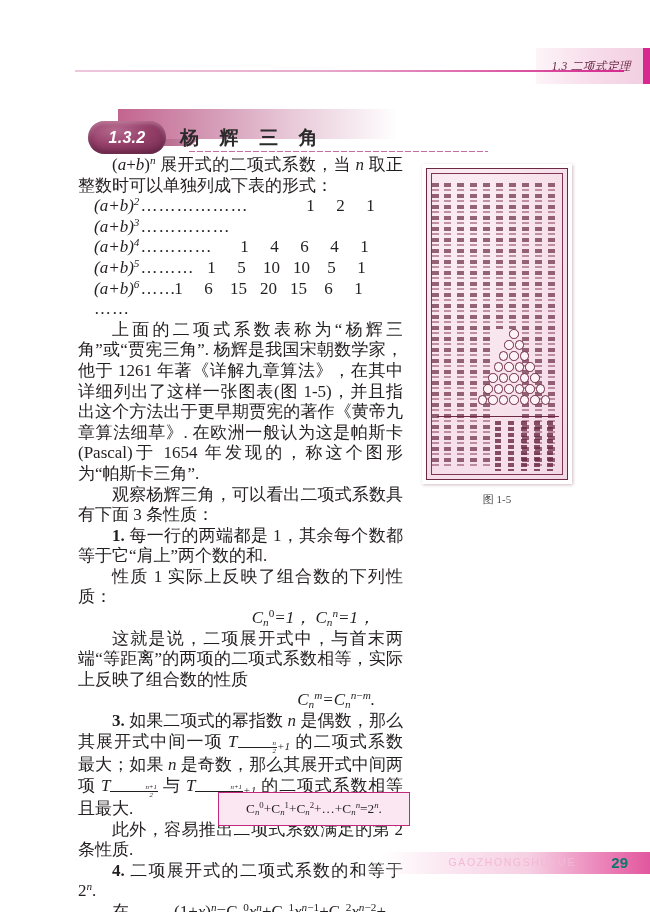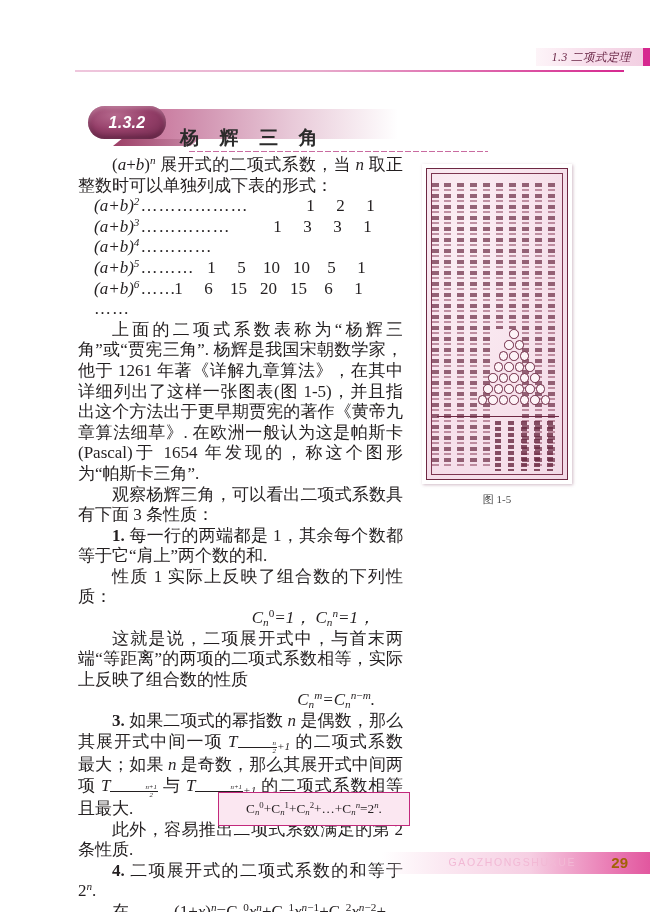"1.3 二项式定理" .running-head { height: 18px -> 36px }
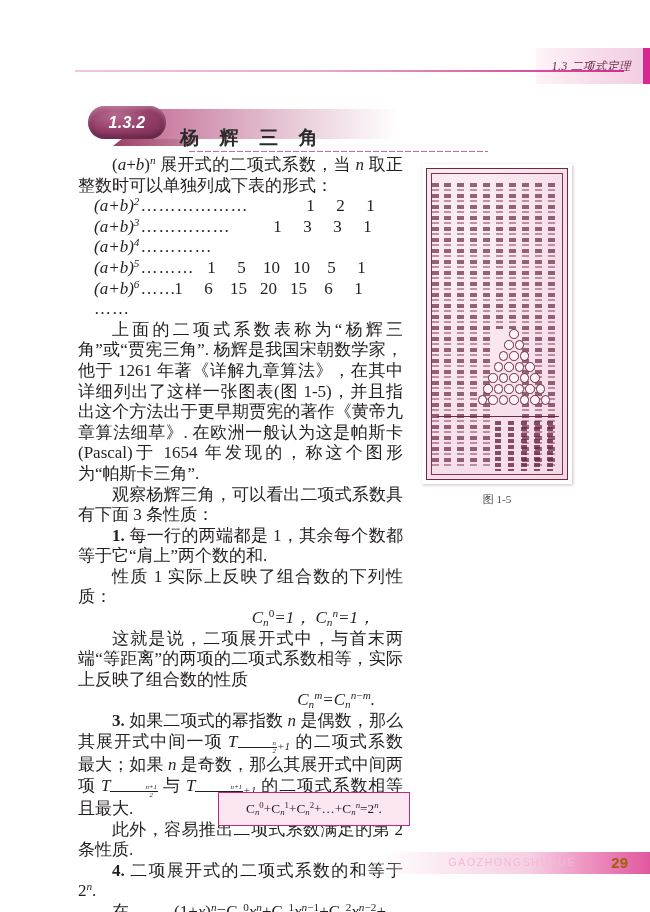"1.3.2" .section-number { top: 1px -> 16px }
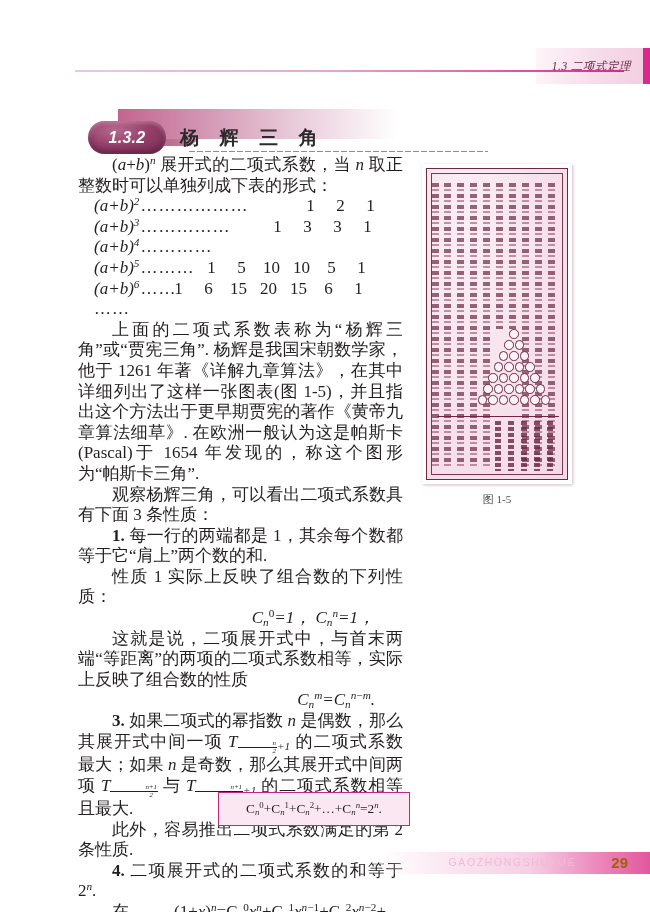"1 3 3 1" span.tri-nums { html: <span> <i>1</i><i>3</i><i>3</i><i>1</i> </span> -> none }
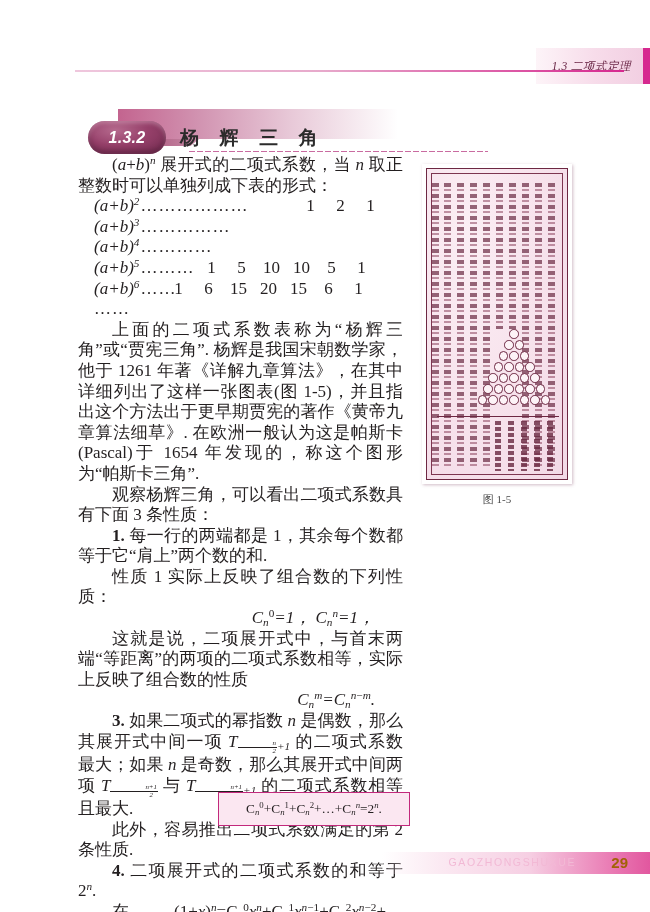"1 4 6 4 1" span.tri-nums { html: none -> <span> <i>1</i><i>4</i><i>6</i><i>4</i><i>1</i> </span> }
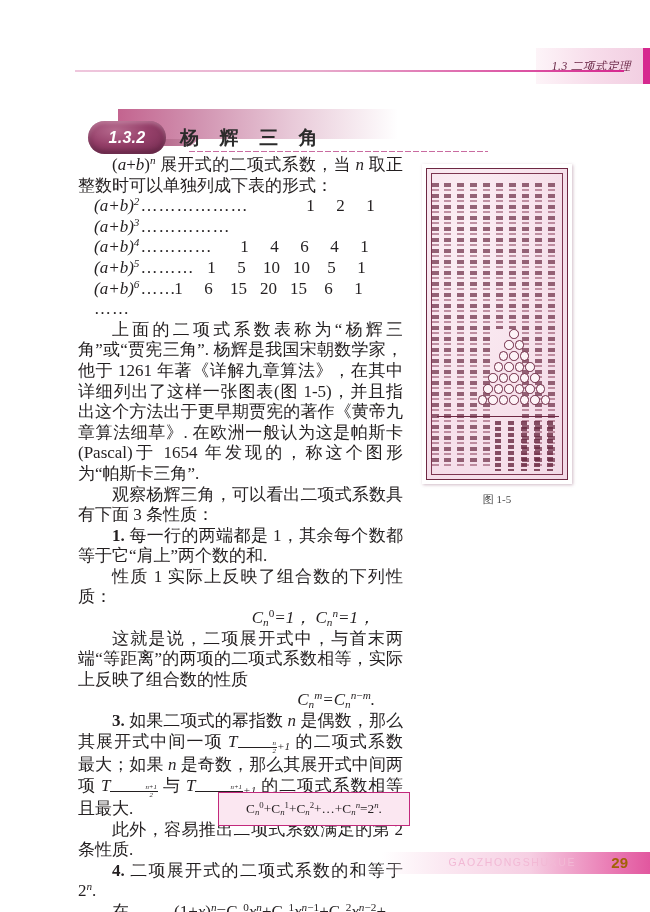"29" .footer-page { color: #a16207 -> #0f766e }
